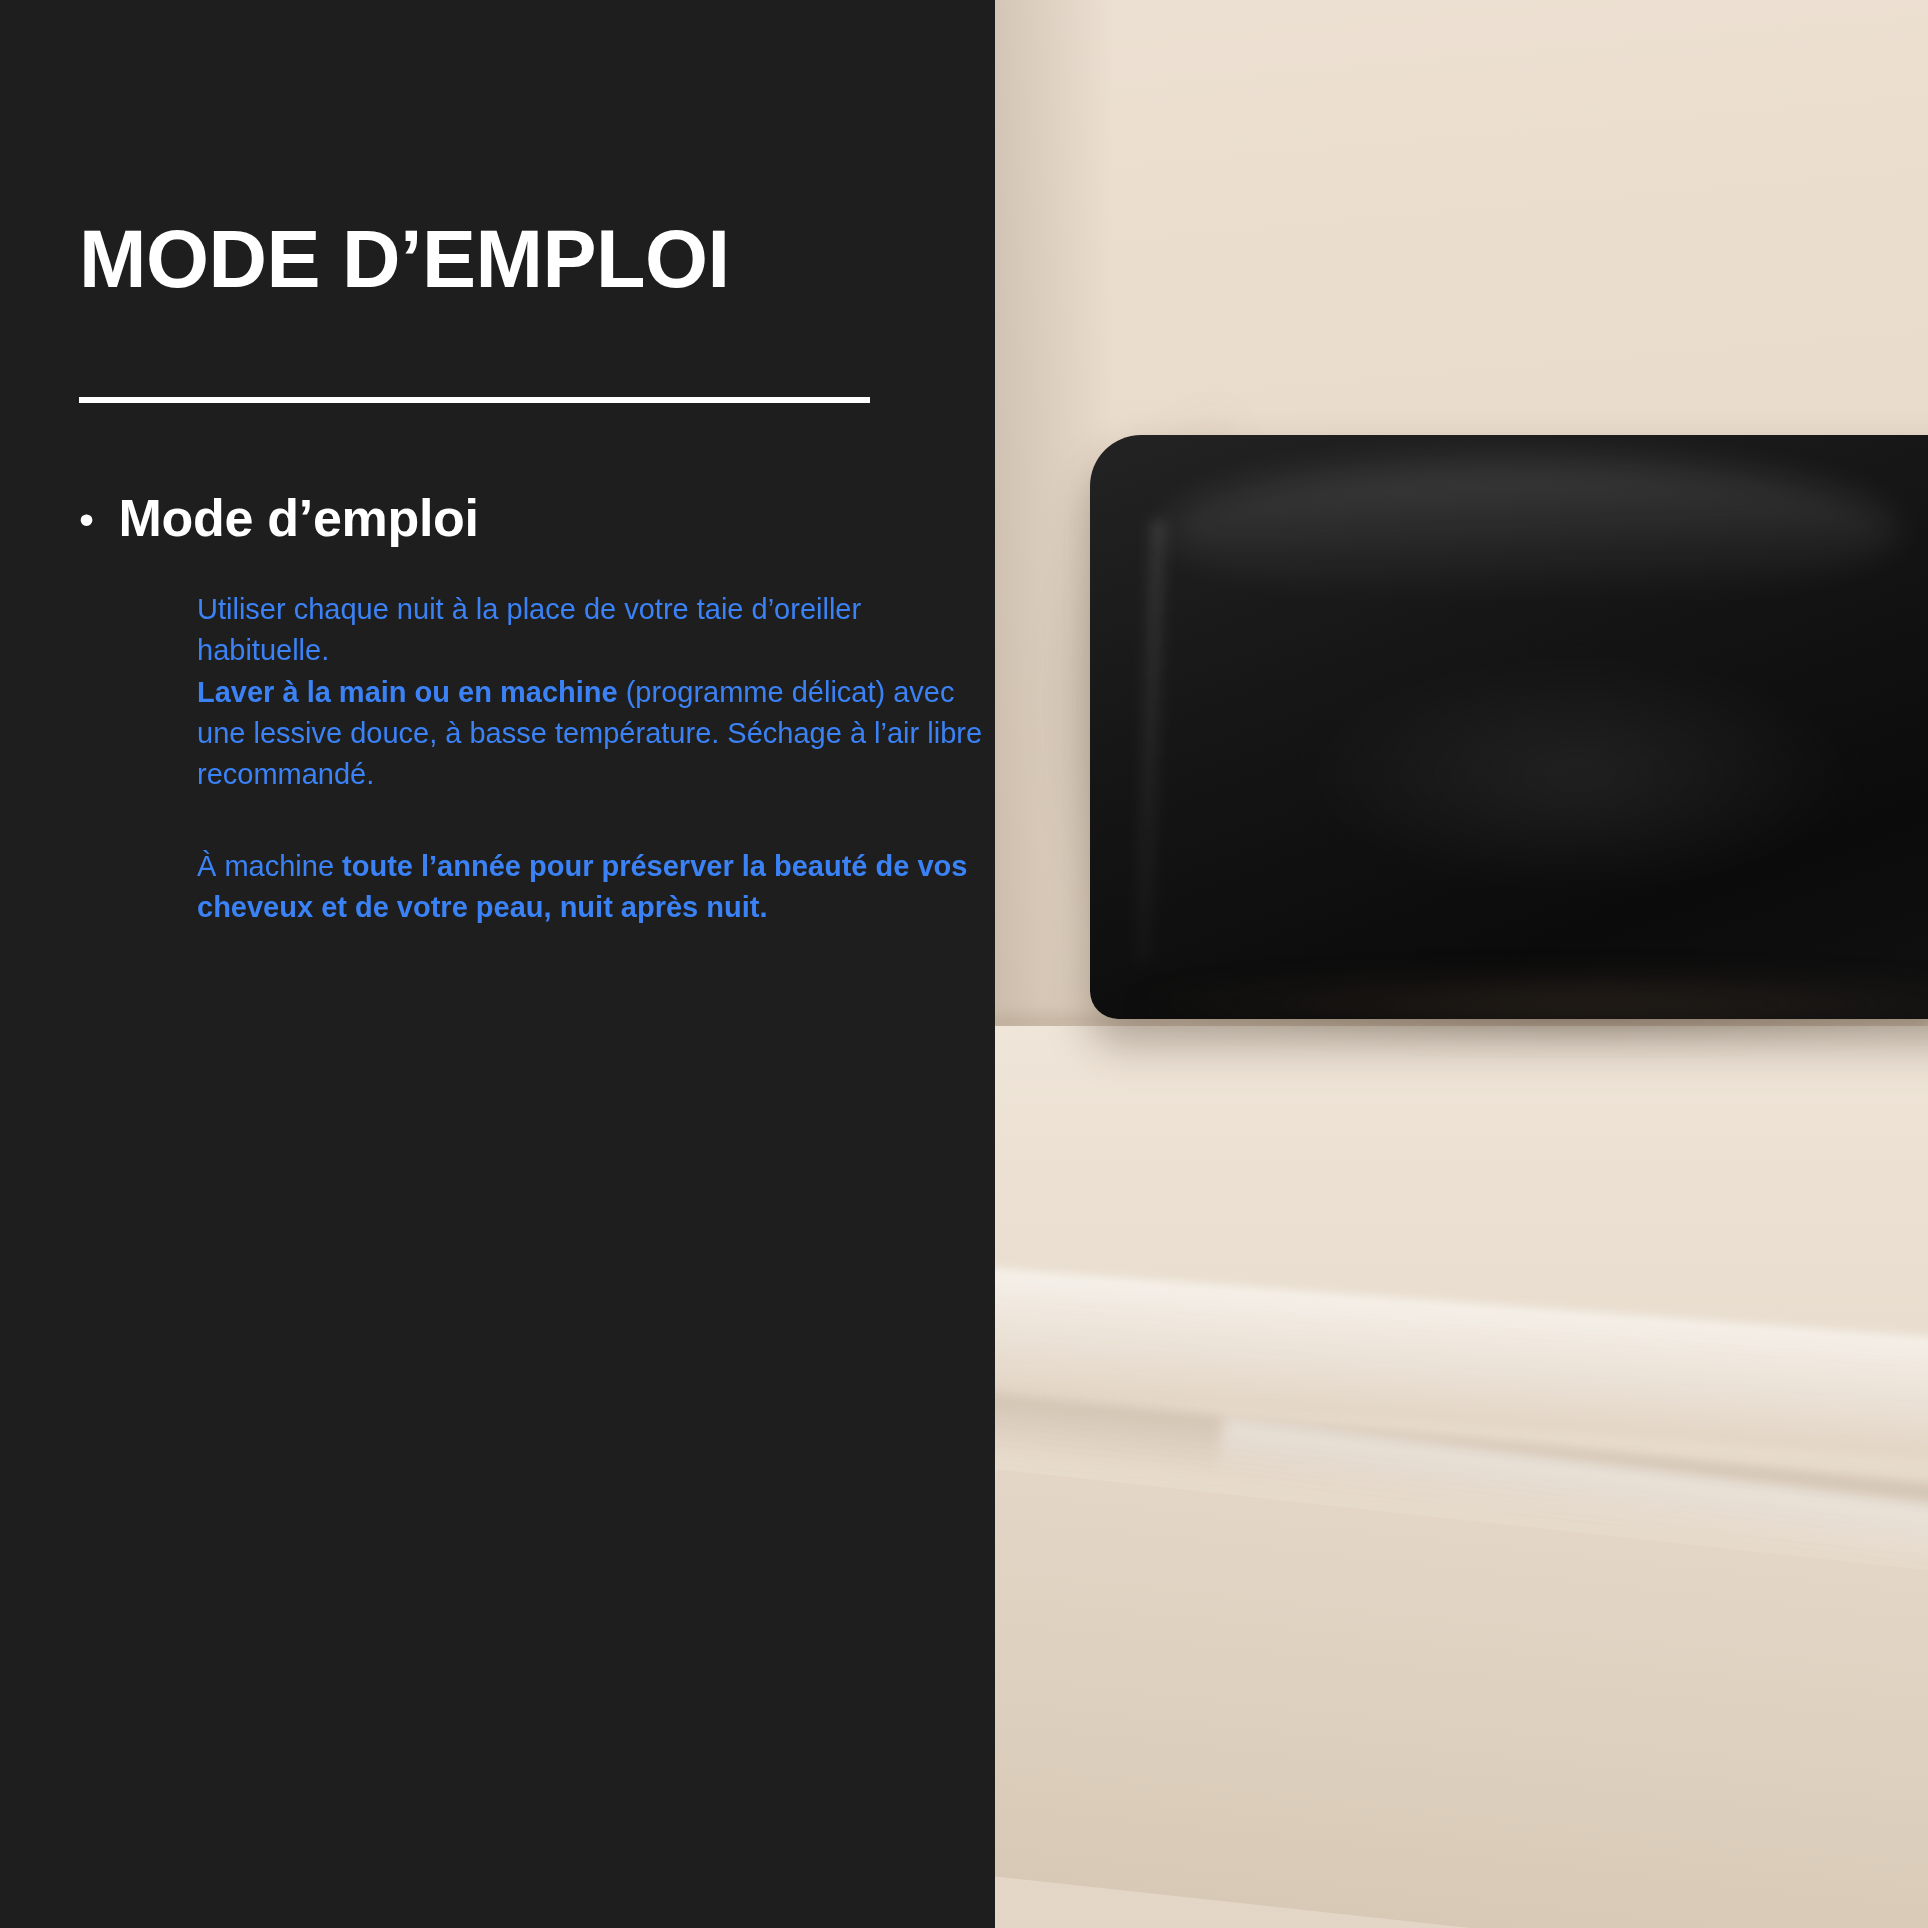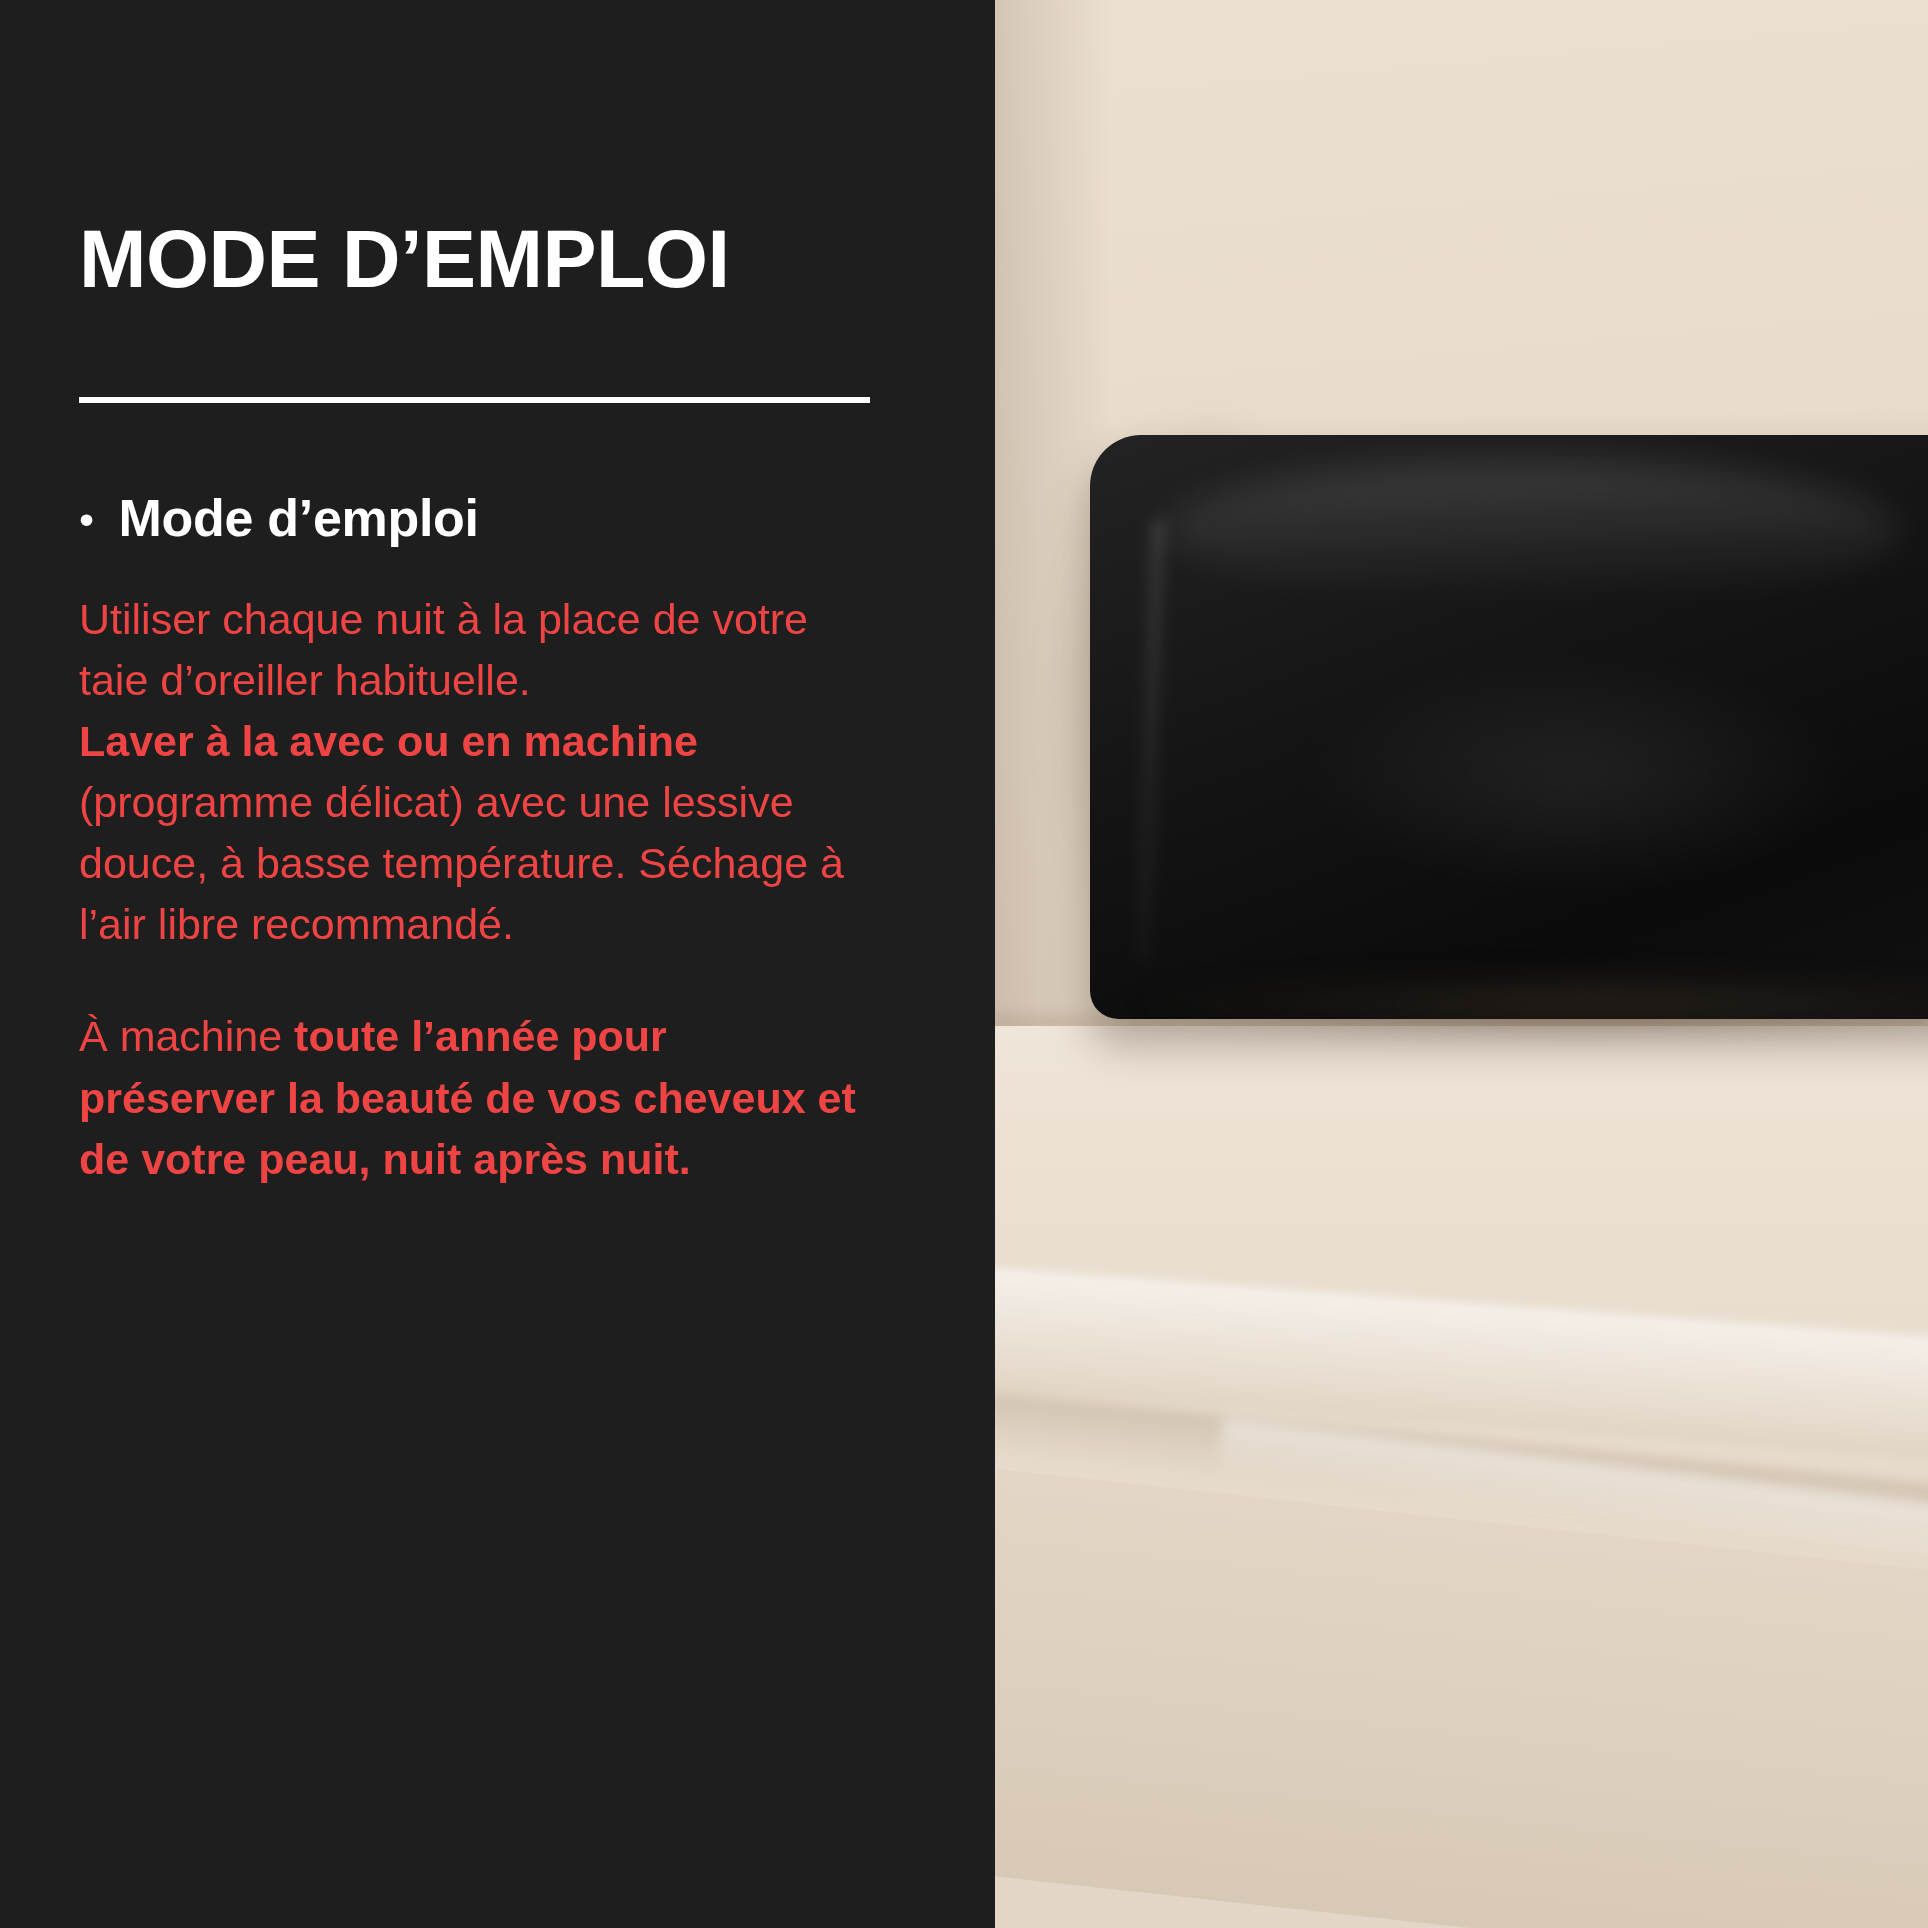"Utiliser chaque nuit à la" .body-block { color: #ef4444 -> #3b82f6; font-size: 43px -> 29px; margin-left: none -> 118px }
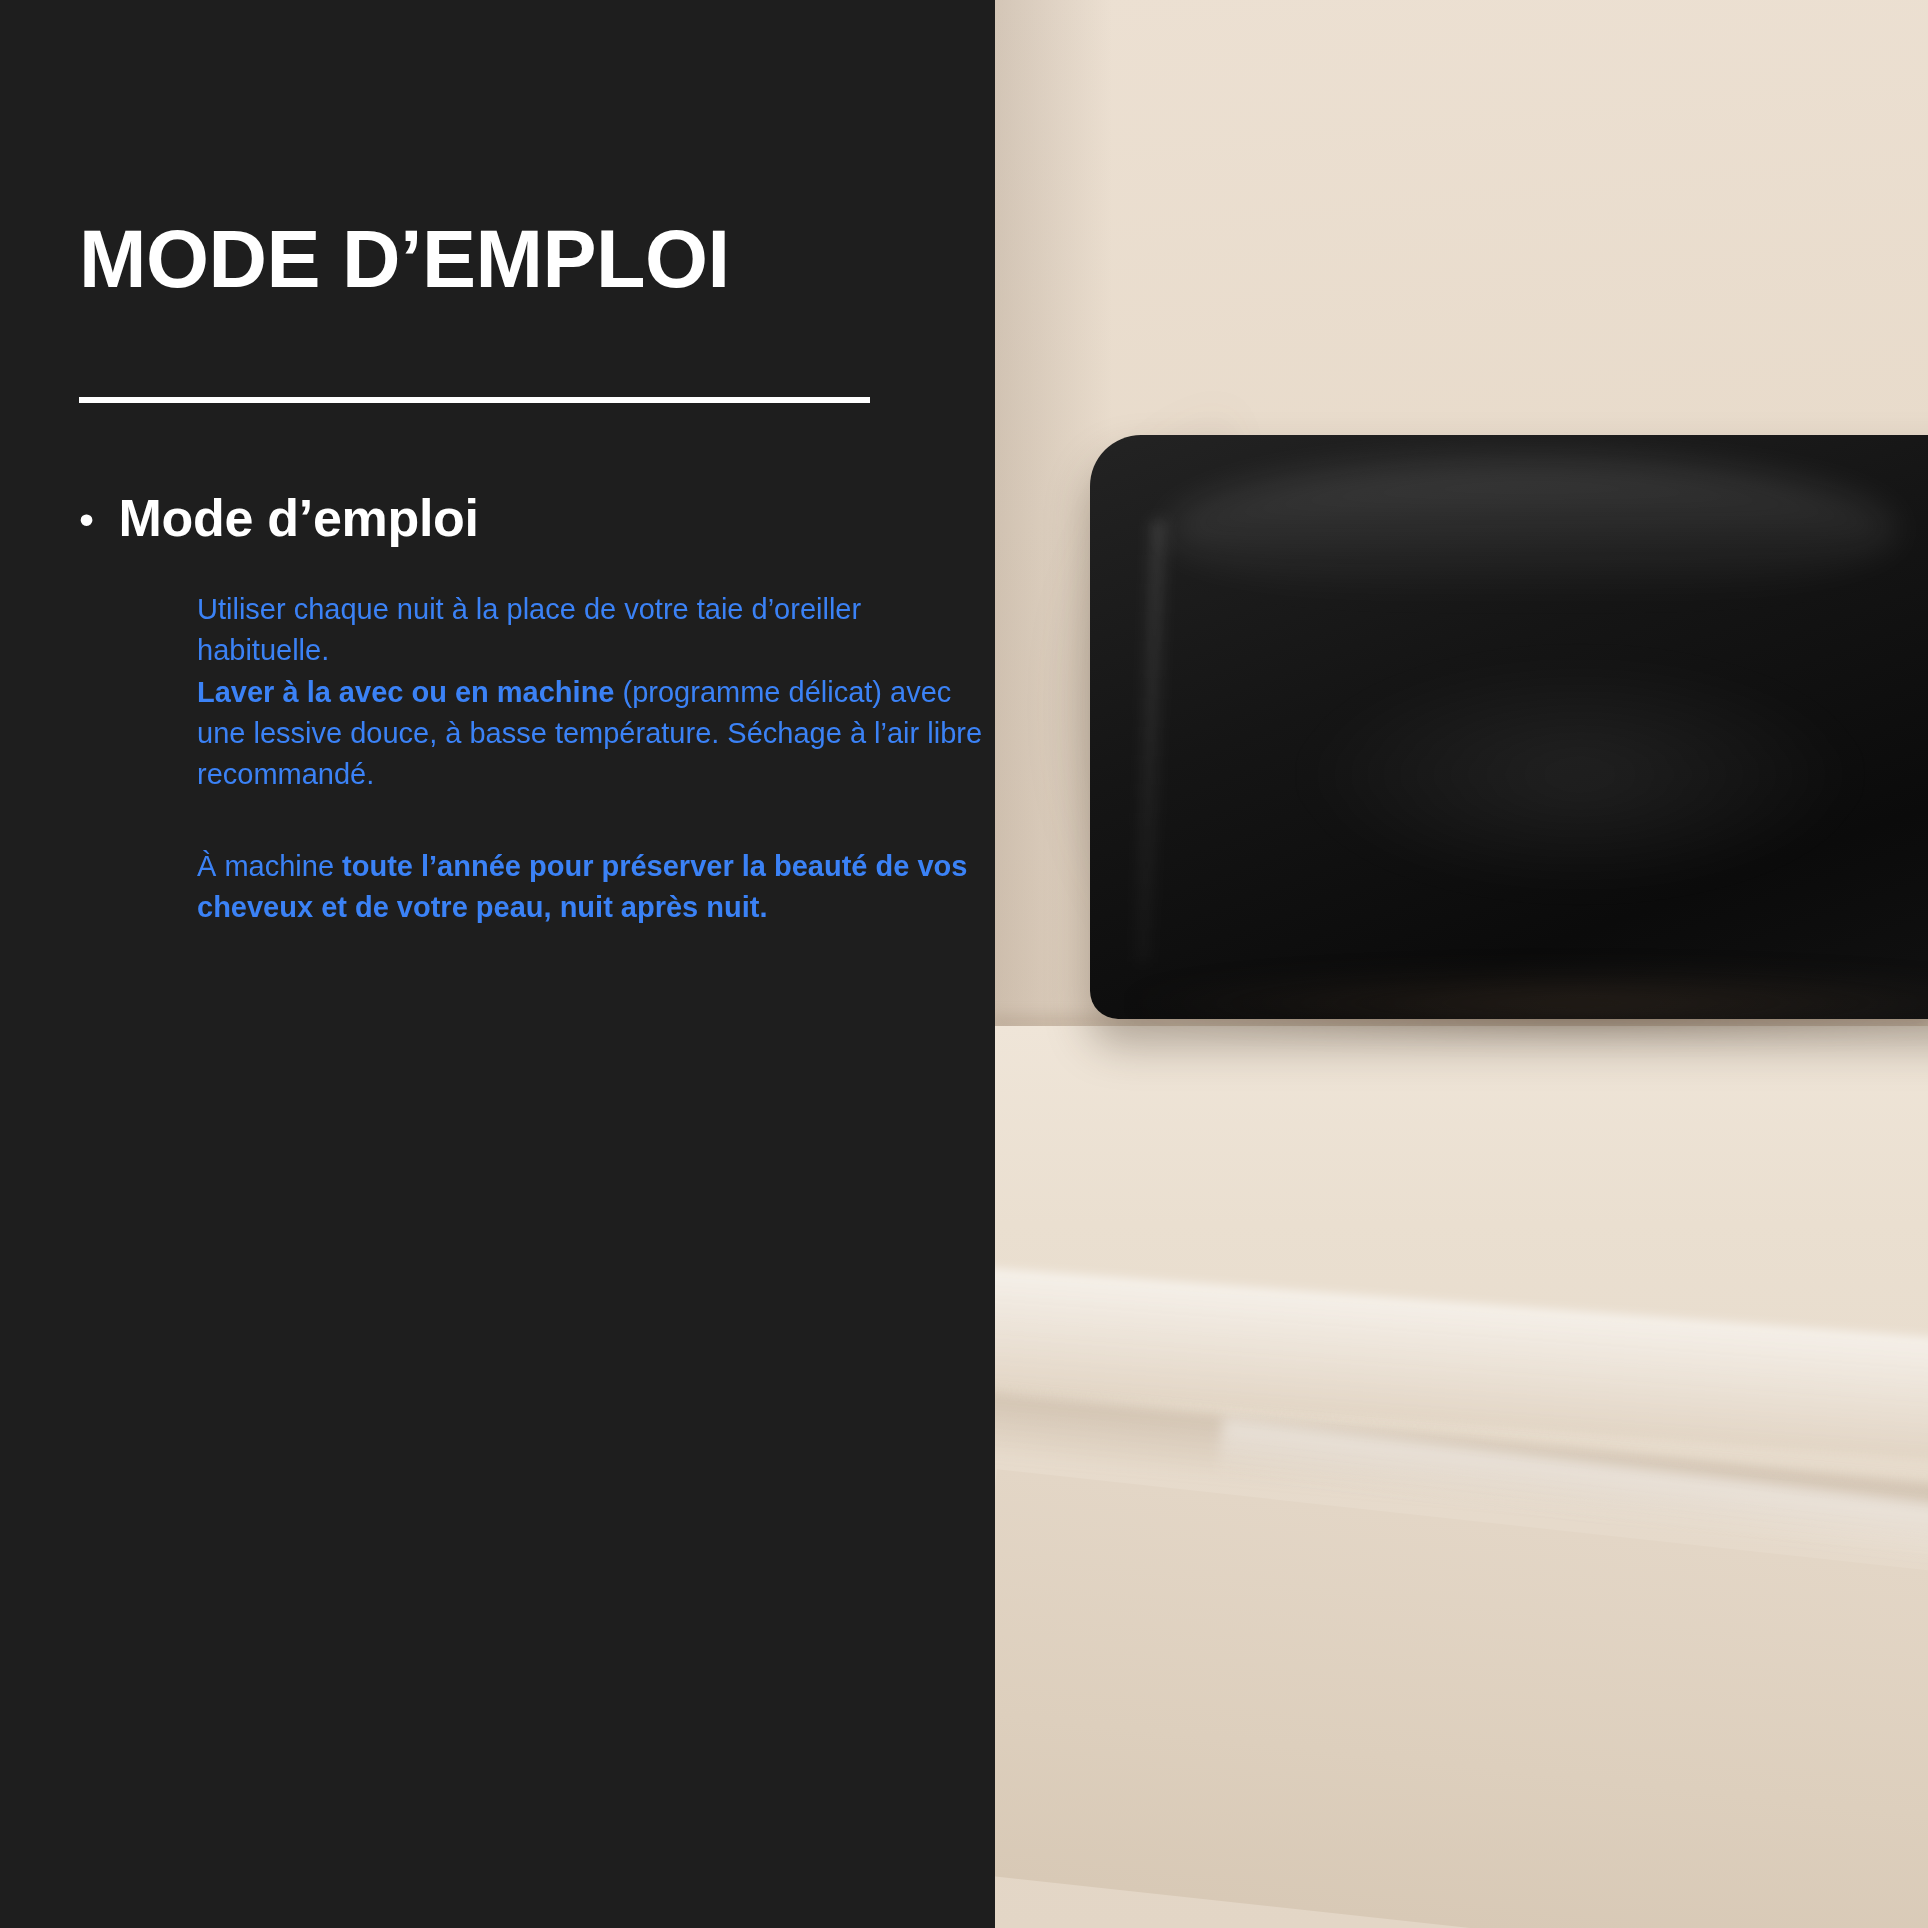"Laver à la avec ou" span.bold { text: avec -> main }
